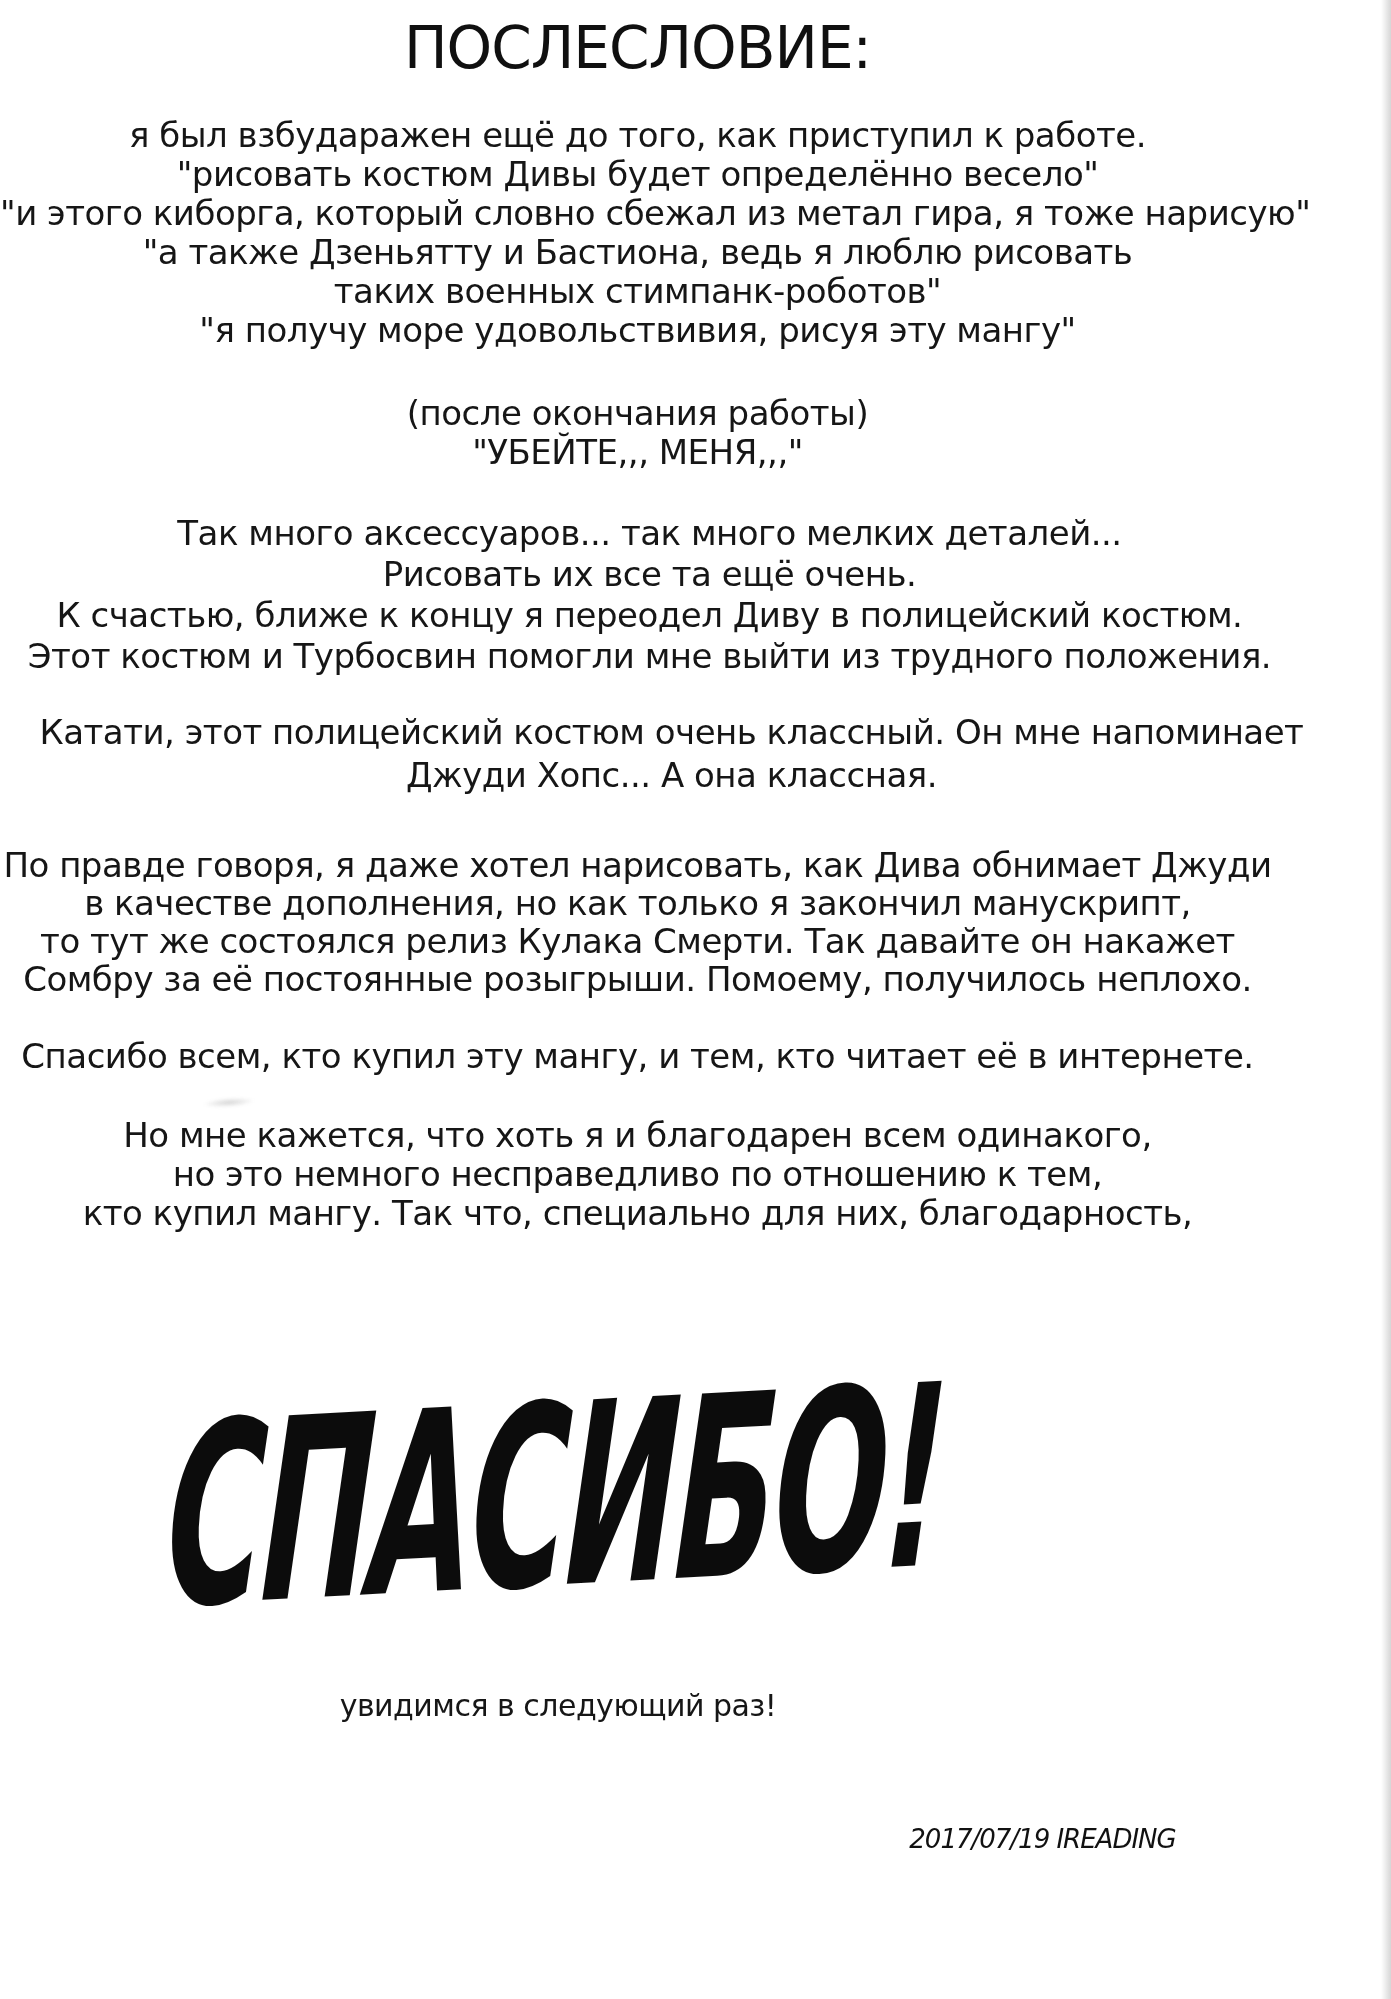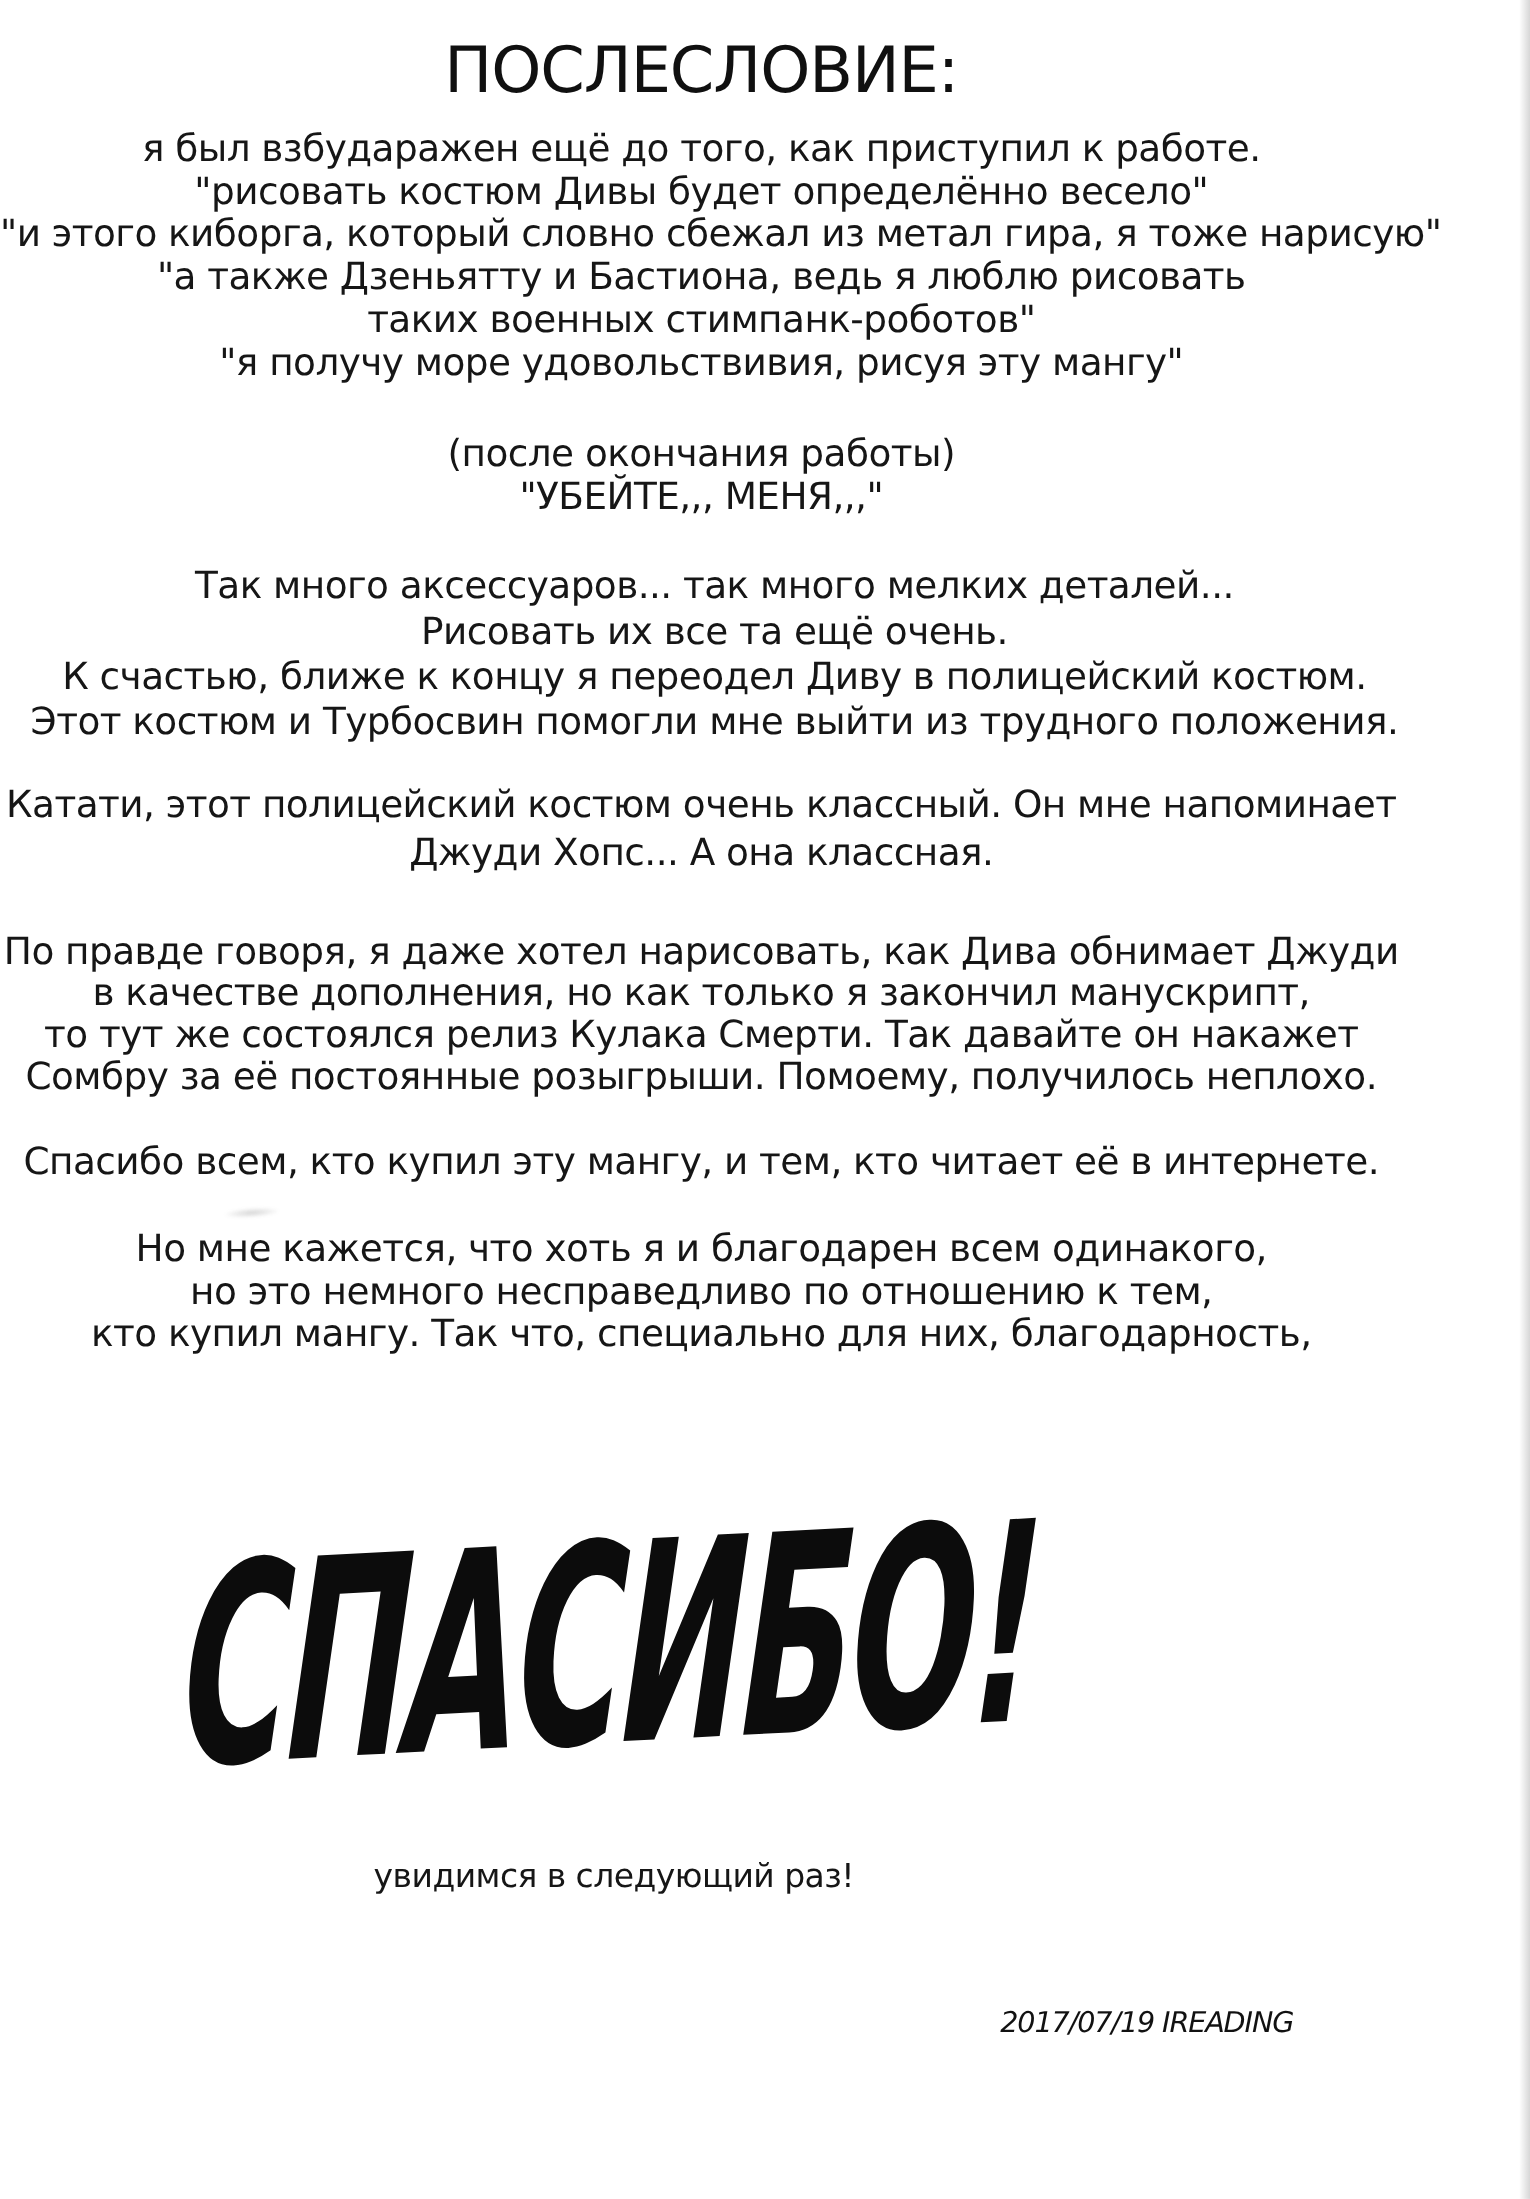"ПОСЛЕСЛОВИЕ:" .title { top: 30px -> 14px }
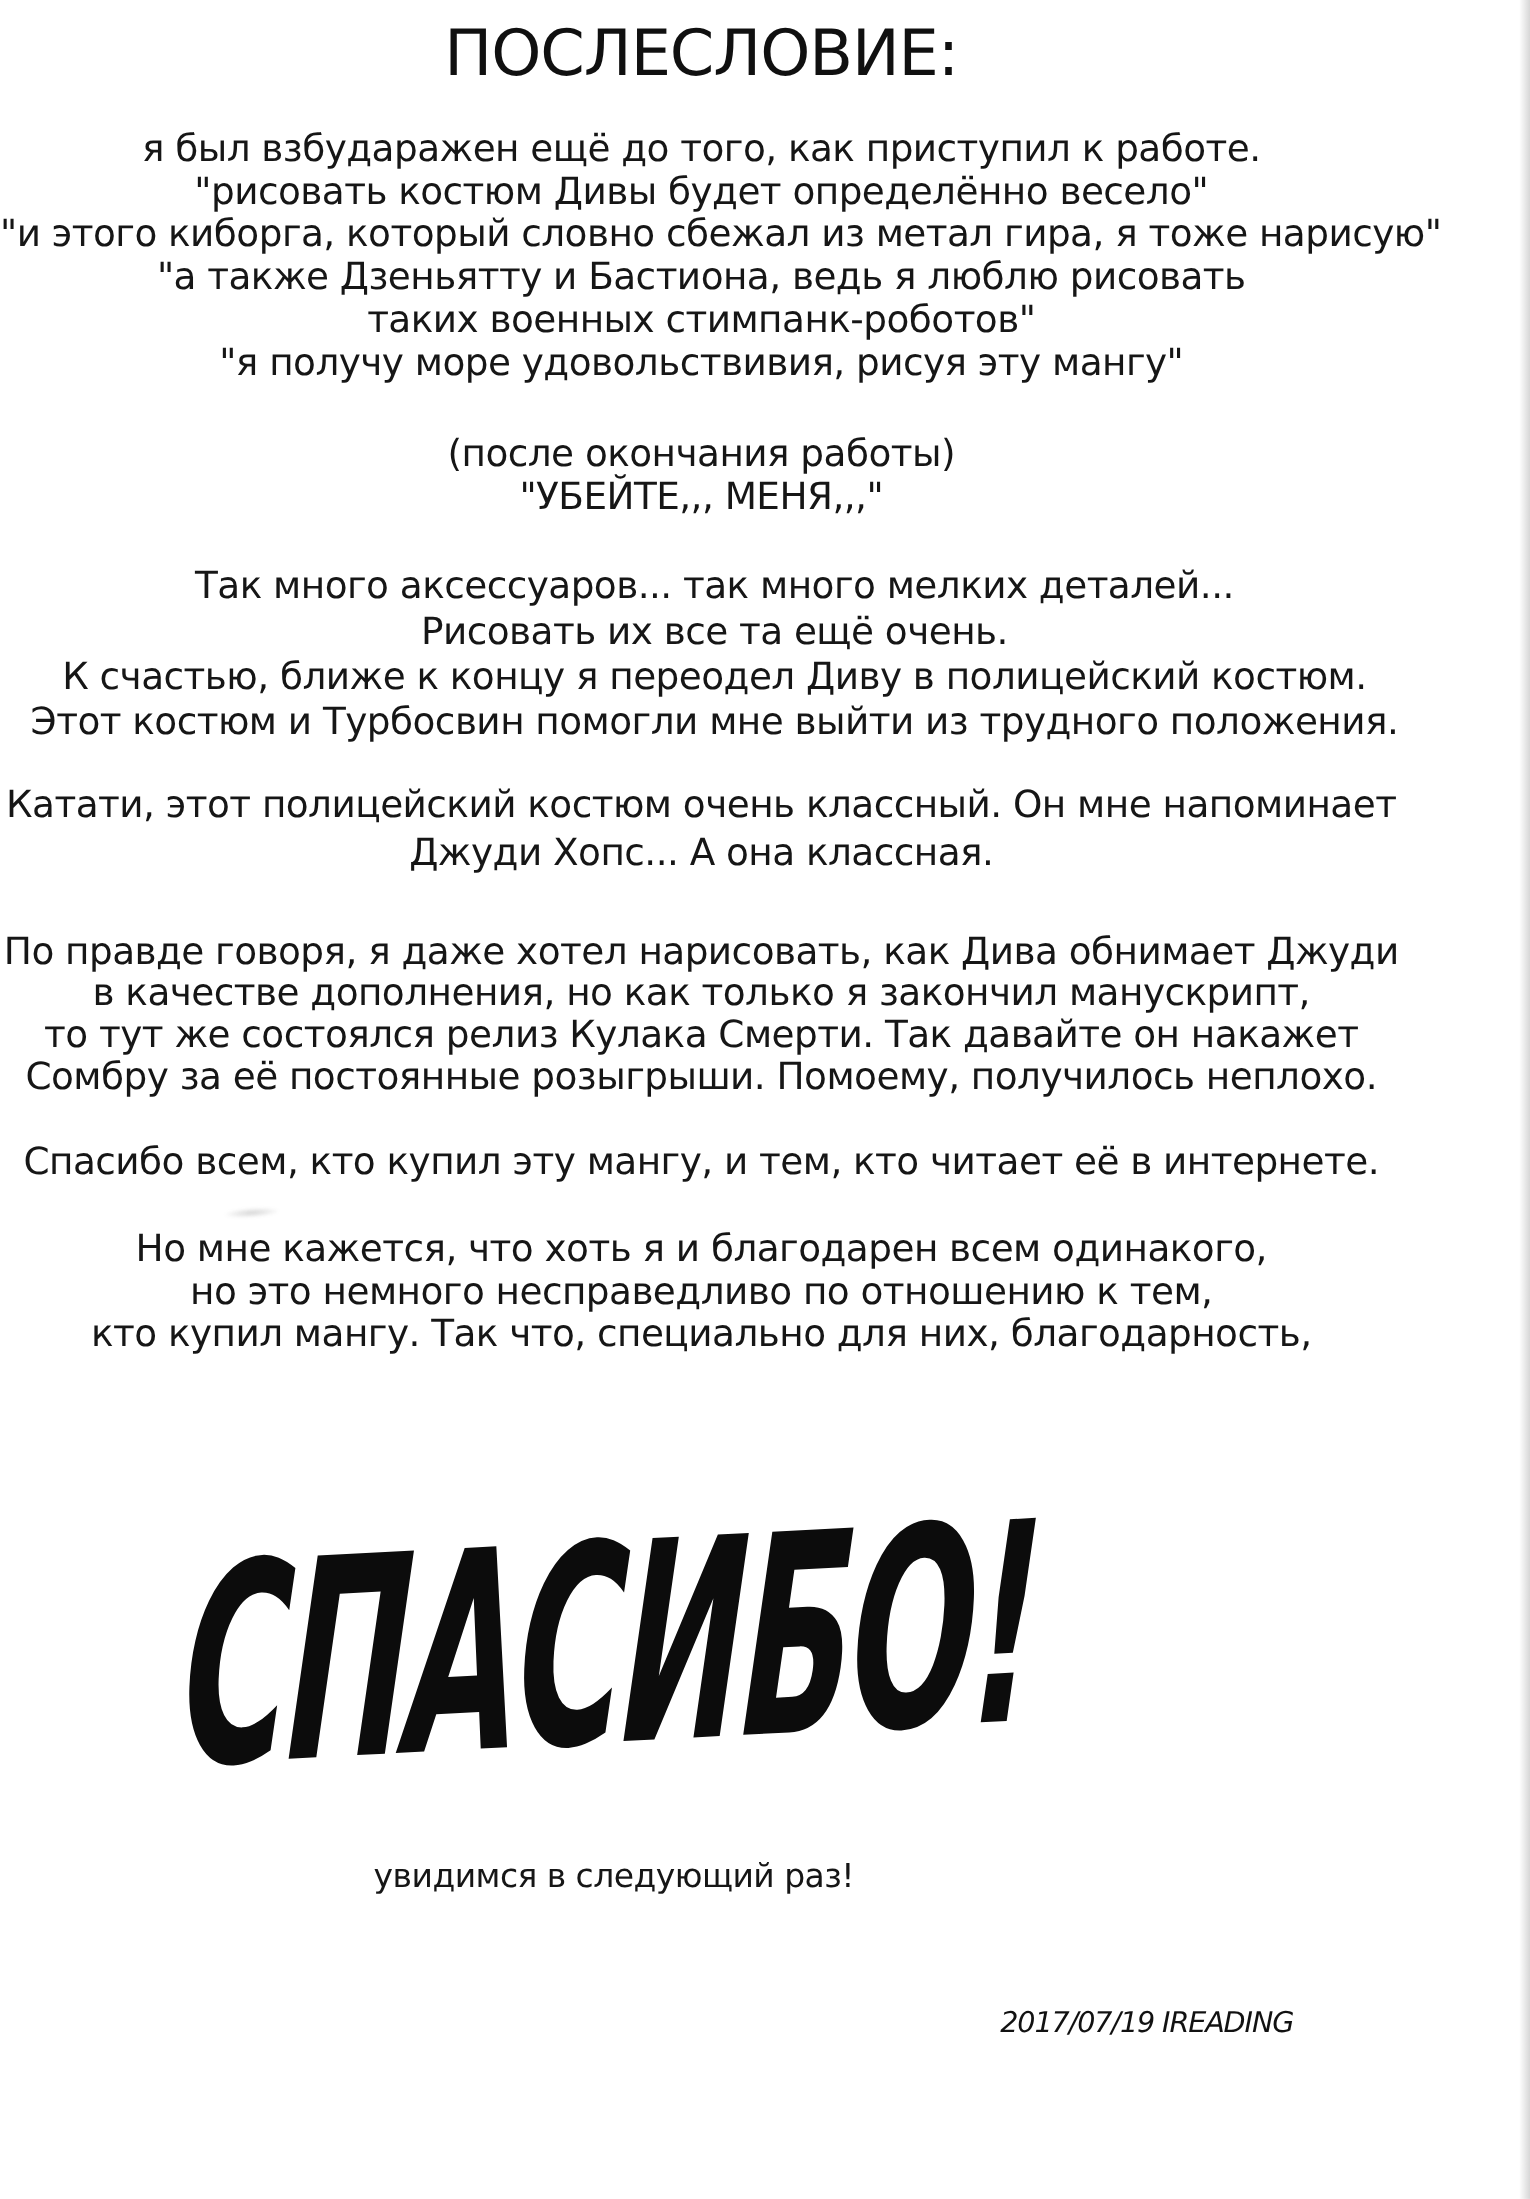"Катати, этот полицейский костюм очень" .p4 { padding-left: none -> 34px }
